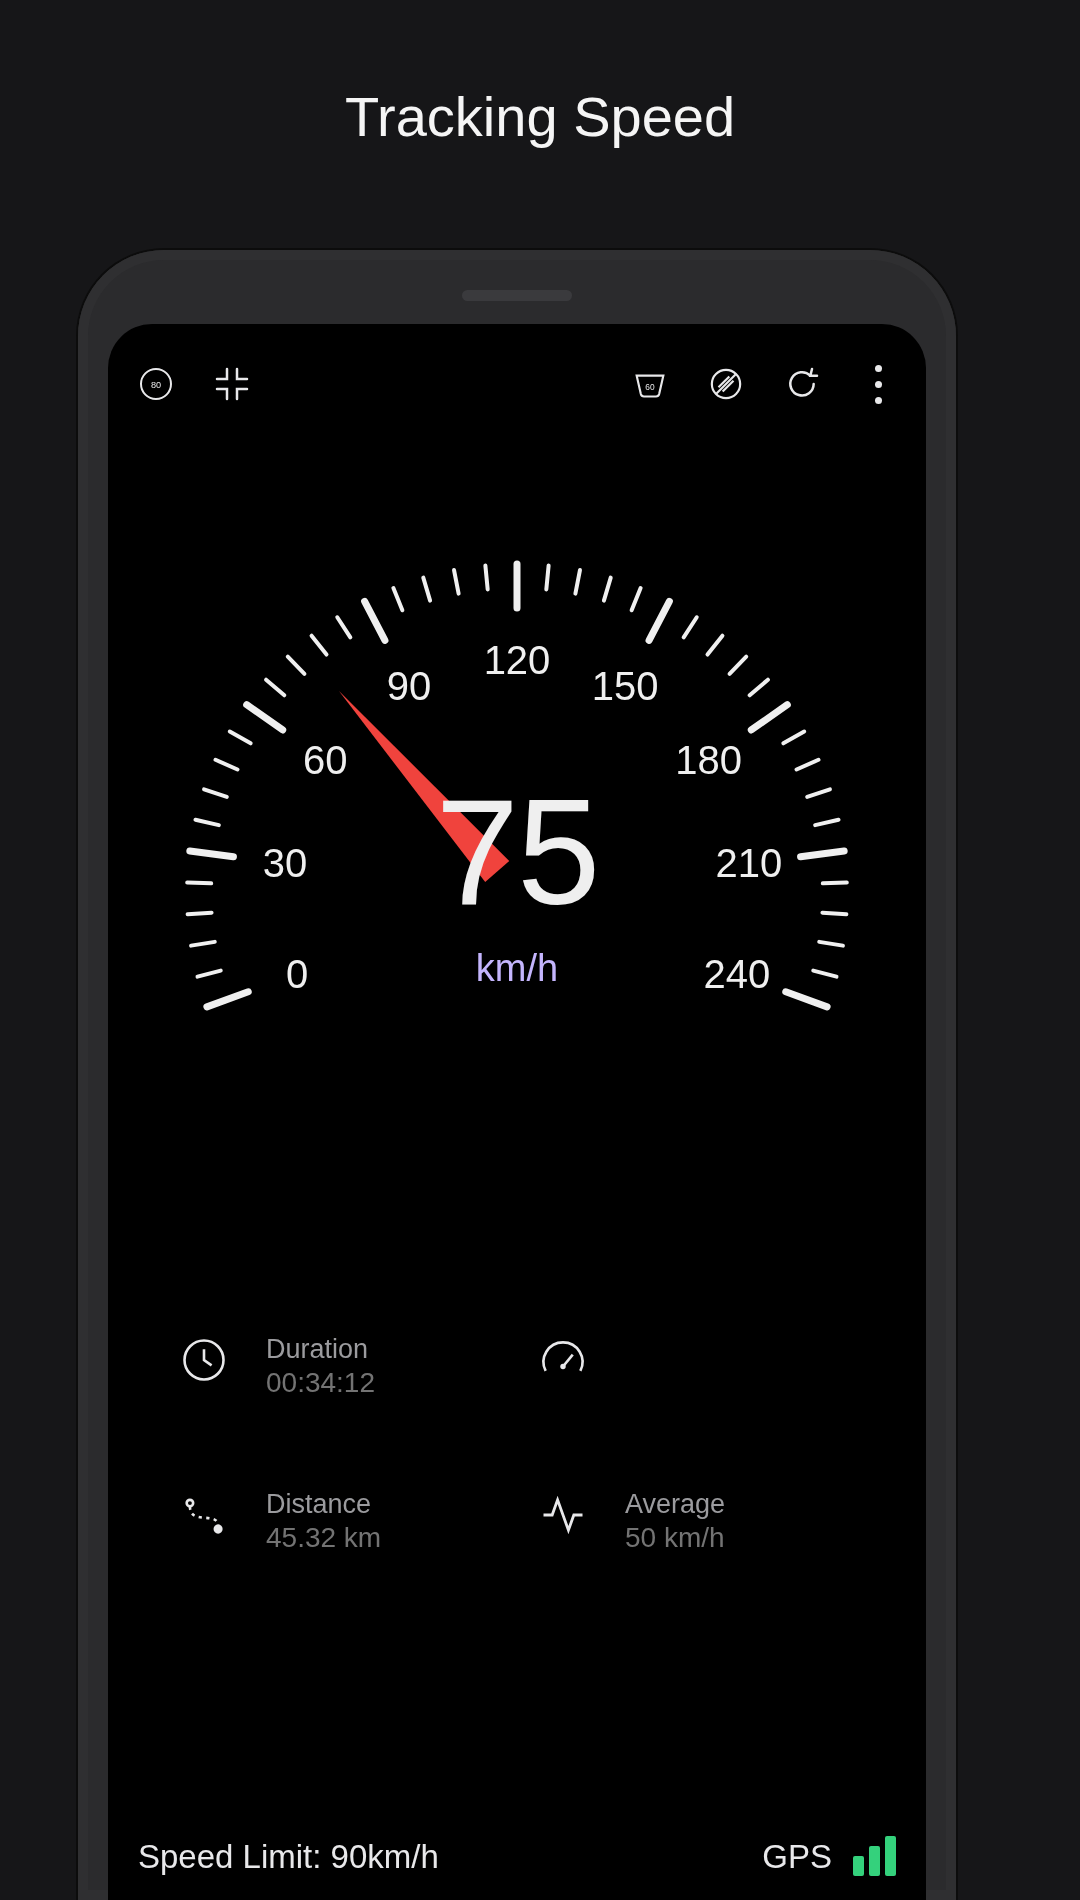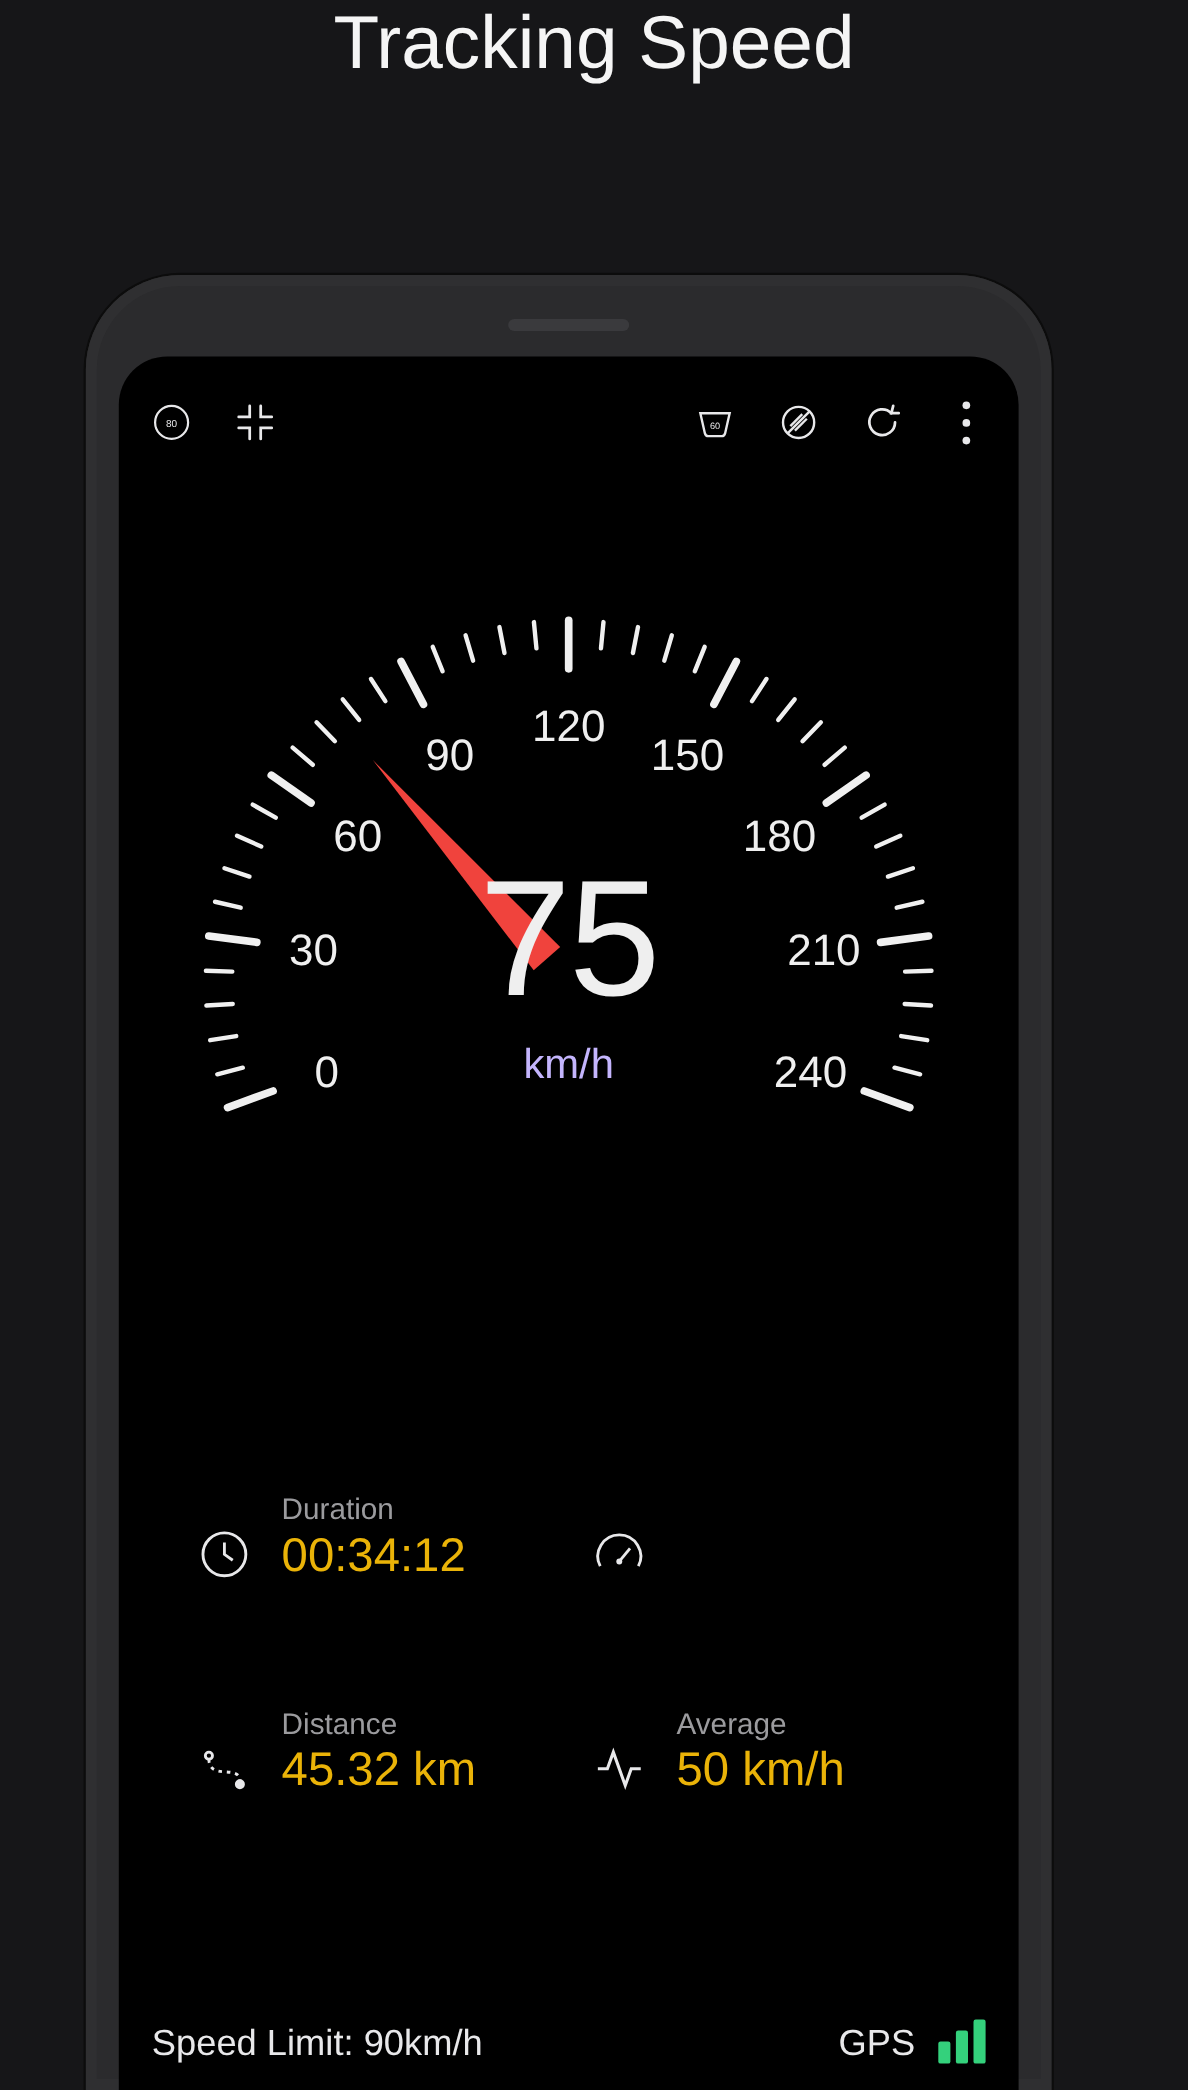"Tracking Speed" .page-title { font-size: 68px -> 56px; padding-top: none -> 84px }
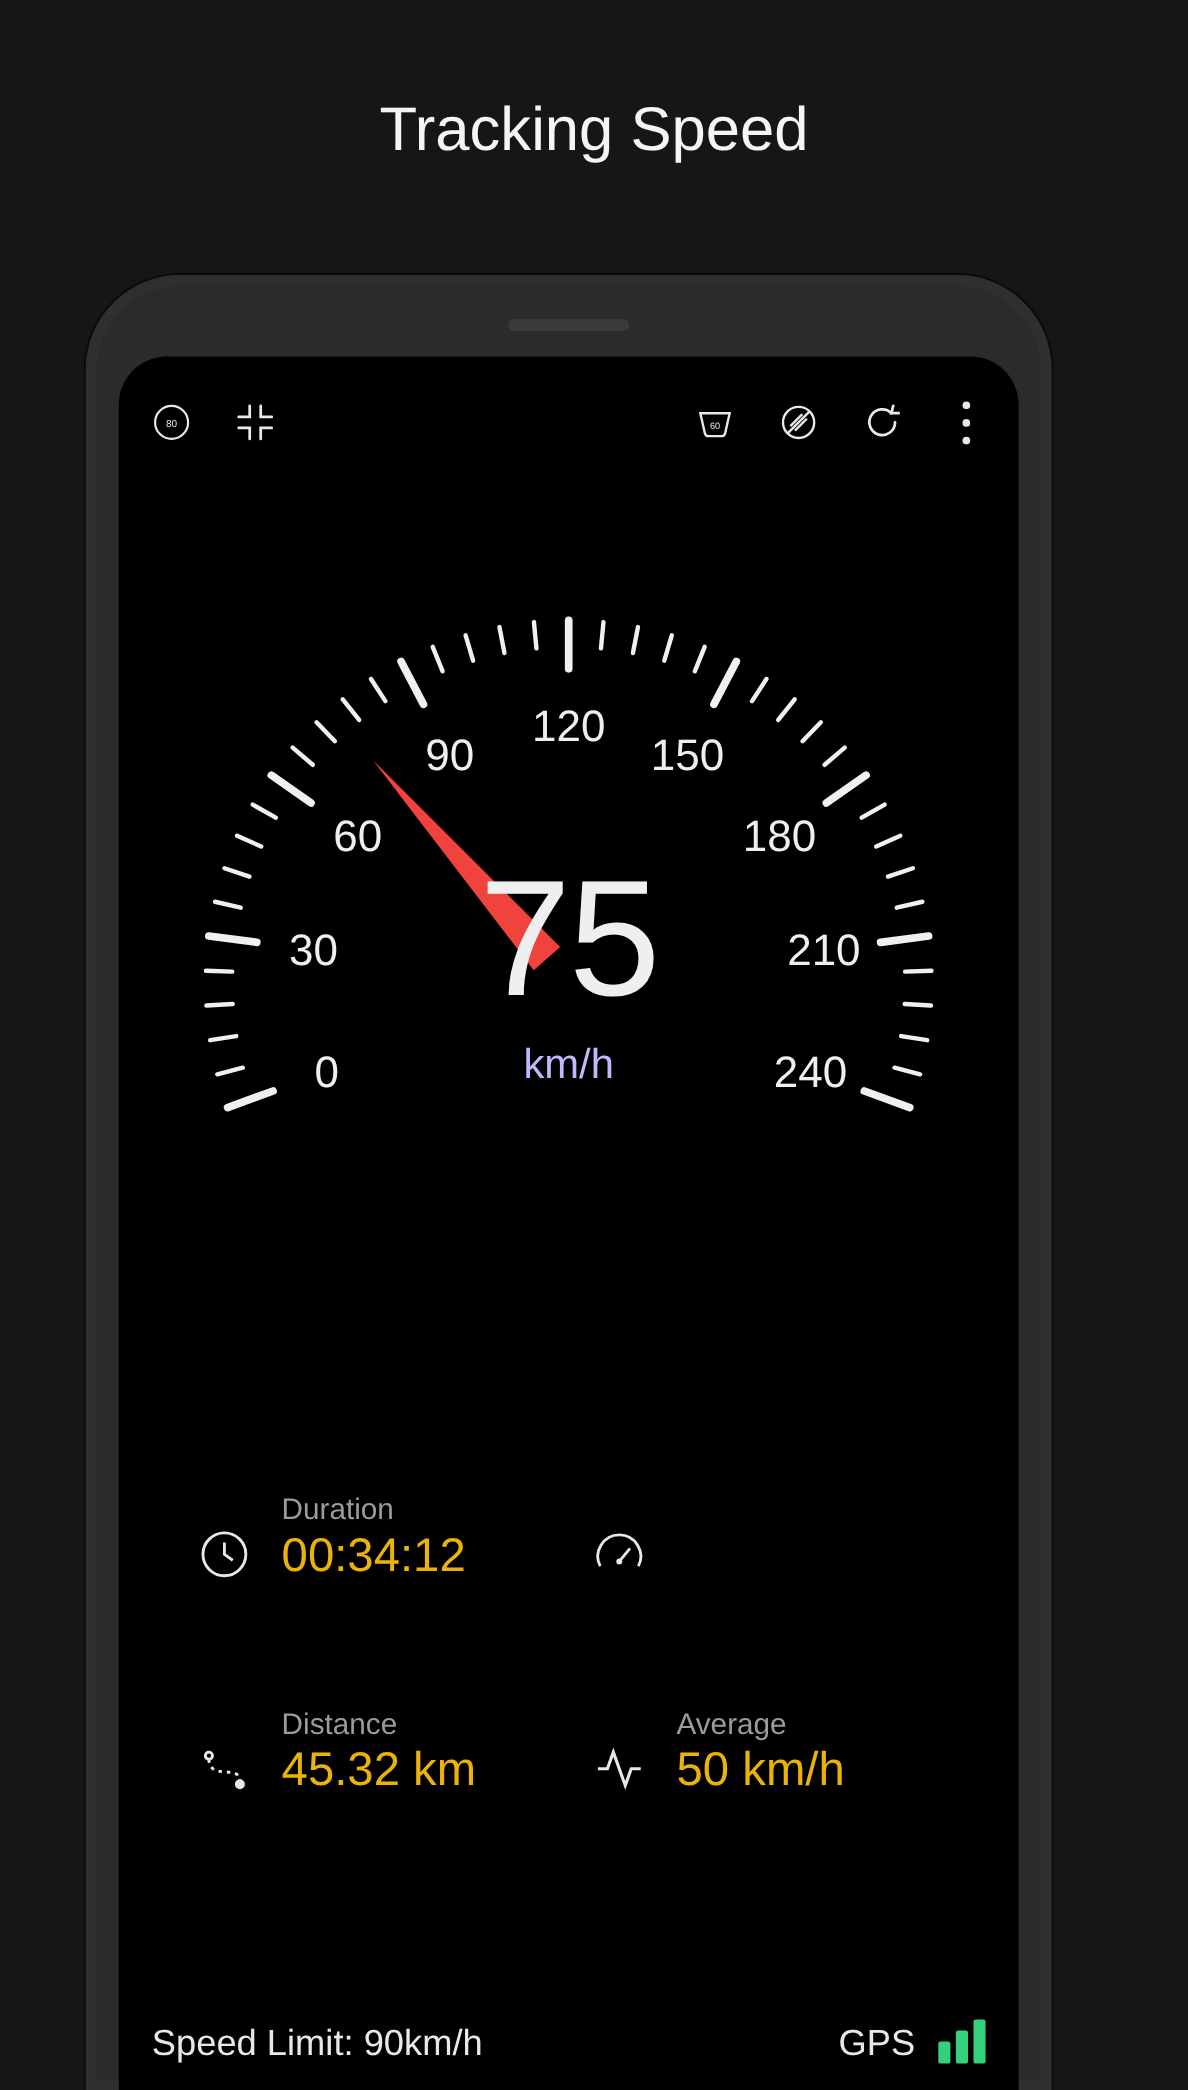"Duration" .stat { align-items: flex-end -> flex-start; gap: 26px -> 36px; margin-top: 23px -> none }
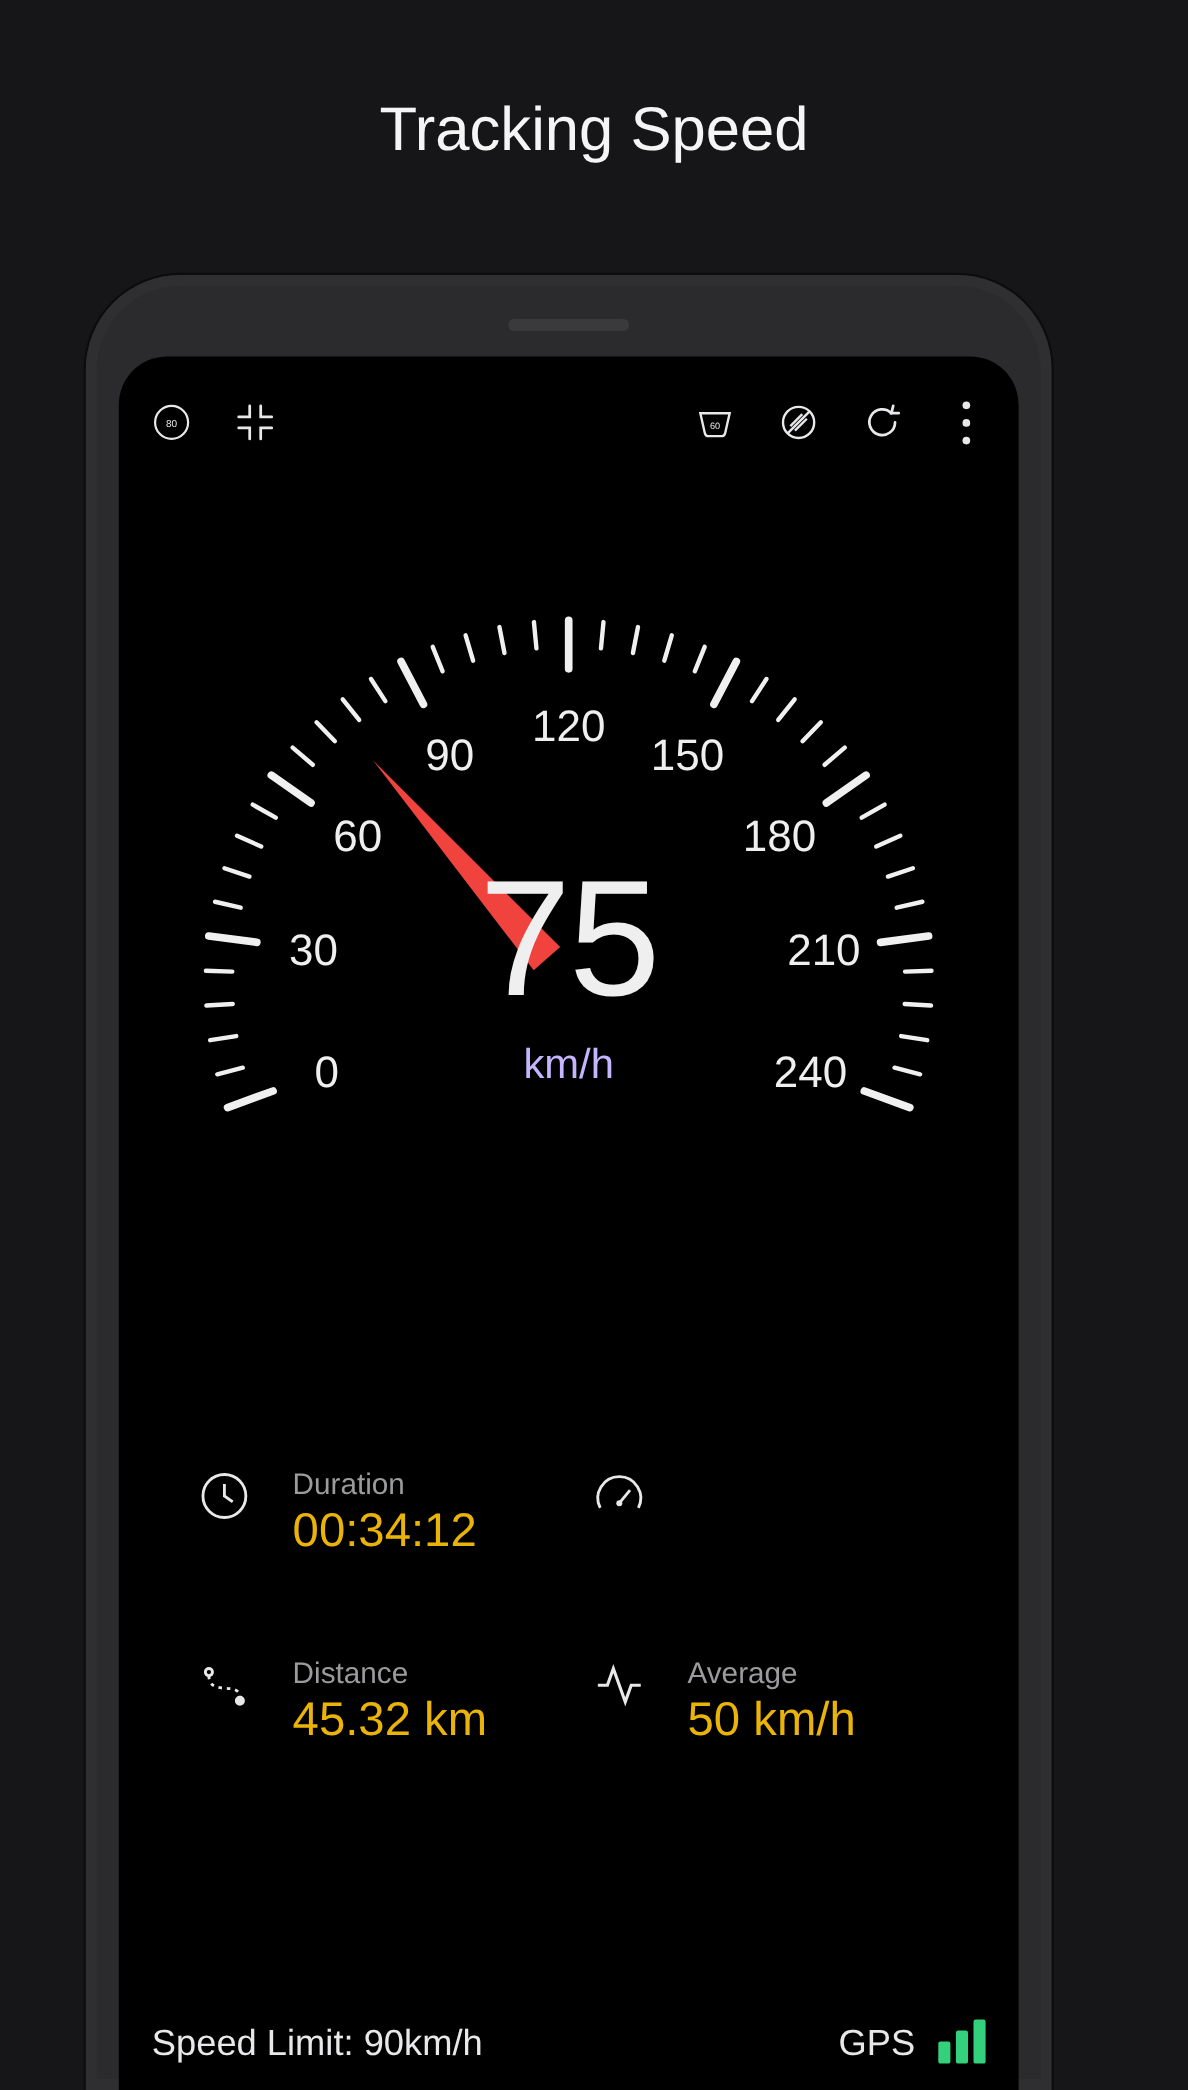"00:34:12" .stat-text .val { color: #eab308 -> #737373; font-size: 43px -> 28px }
